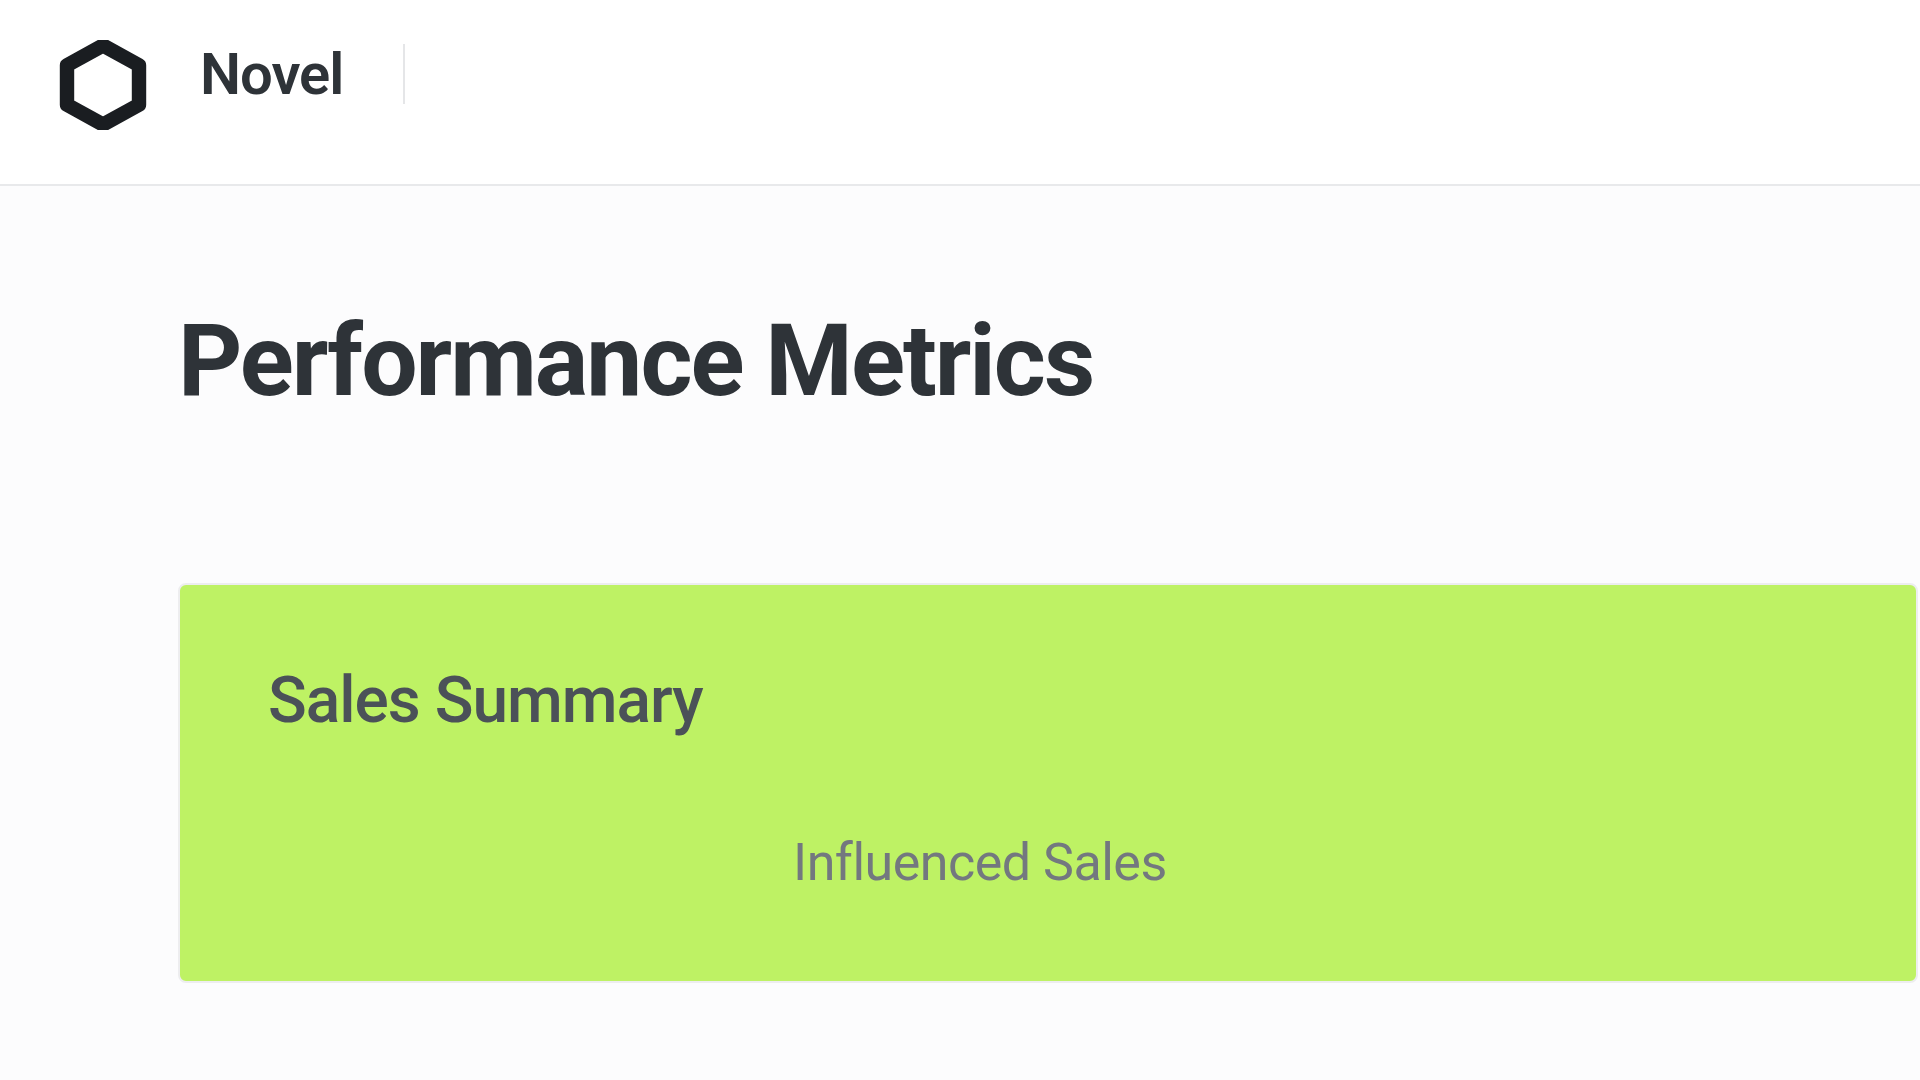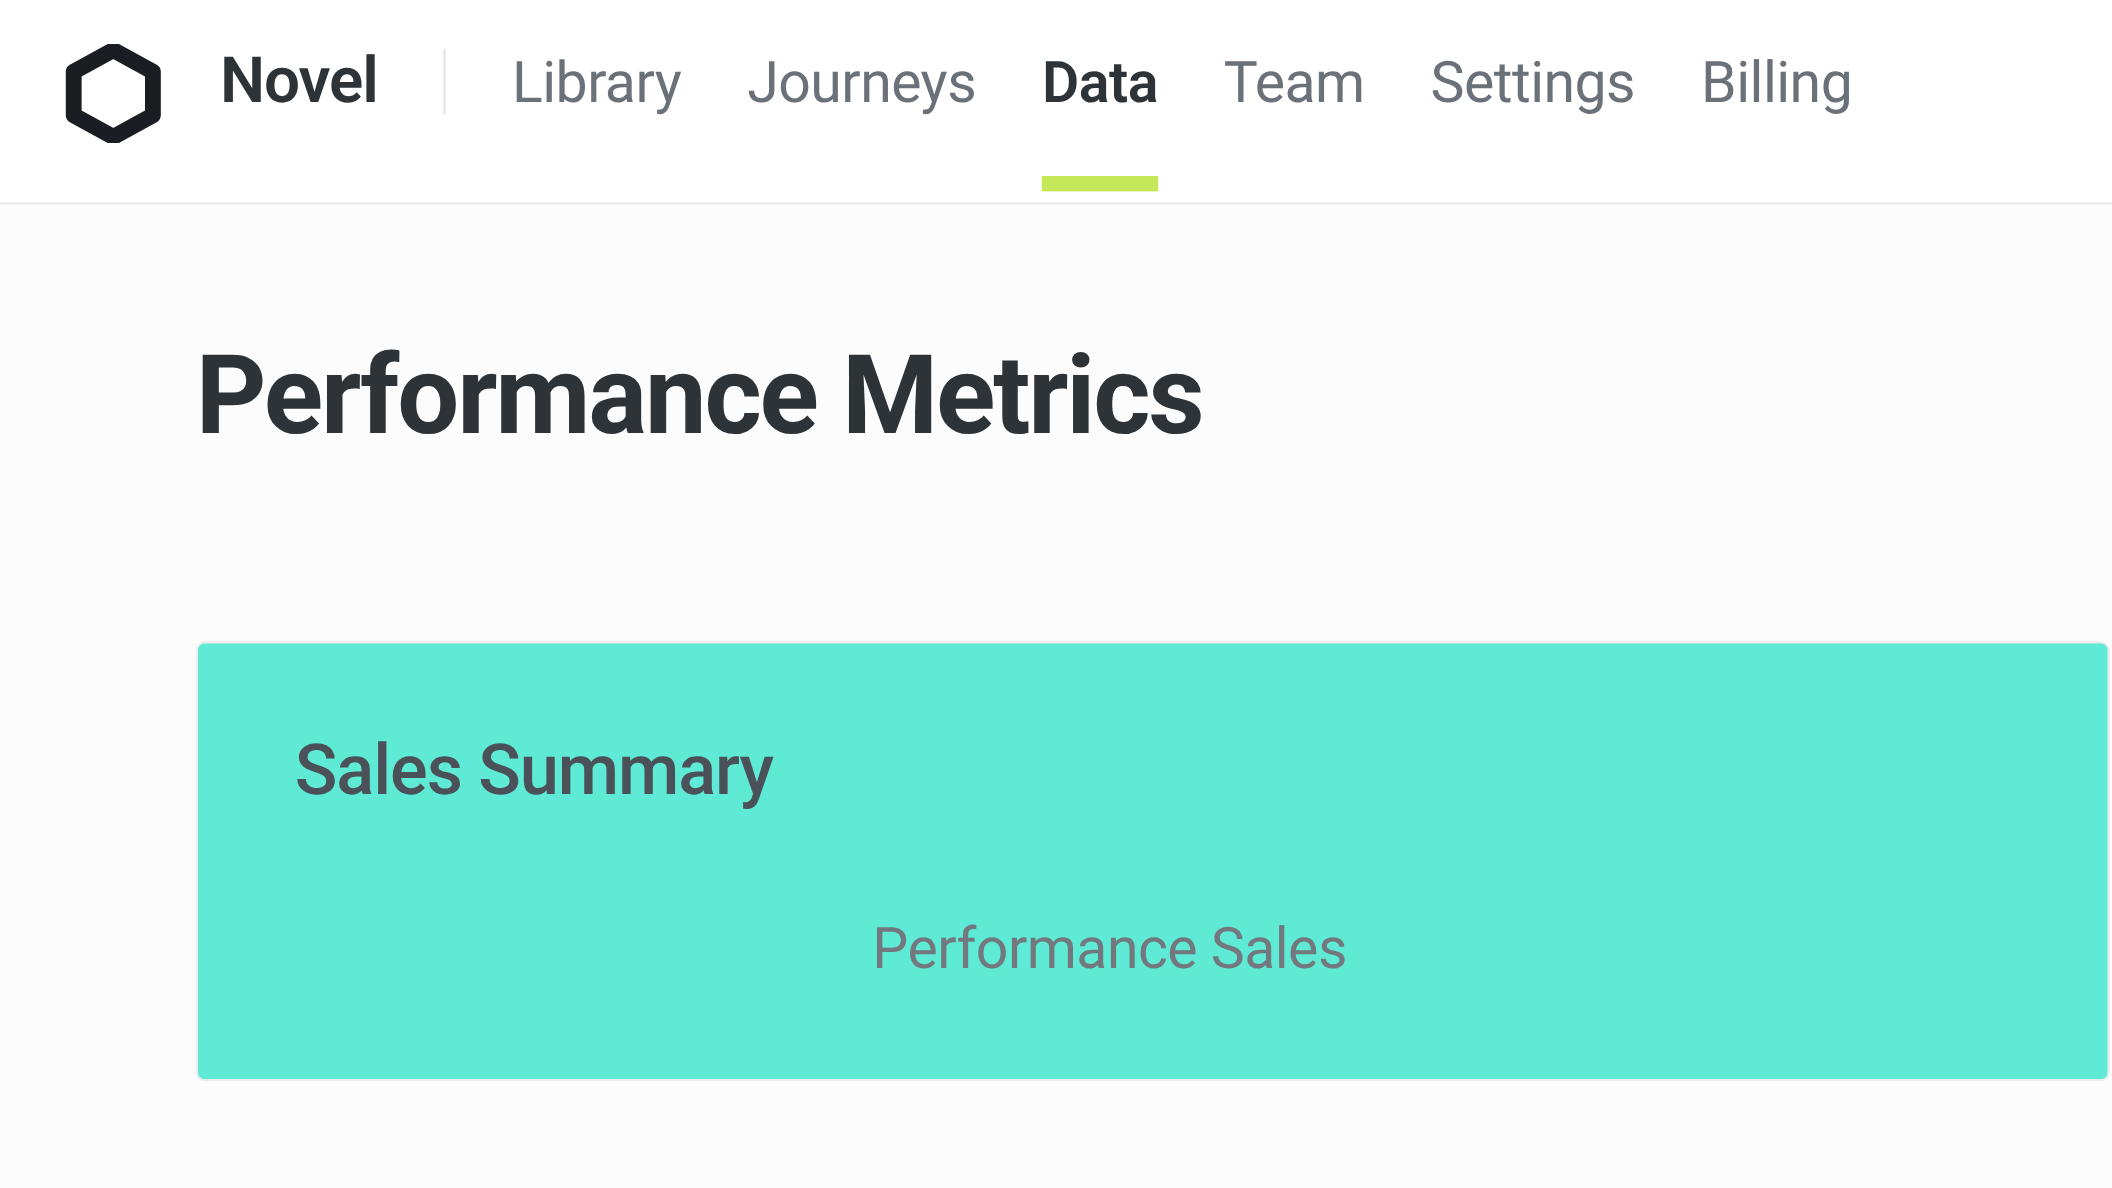"Library" nav.nav { html: <nav> <div> <span>Library</span> </div> <div> <span>Journeys</span> </div> <div> <span>Data</span> <span></span> </div> <div> <span>Team</span> </div> <div> <span>Settings</span> </div> <div> <span>Billing</span> </div> </nav> -> none }
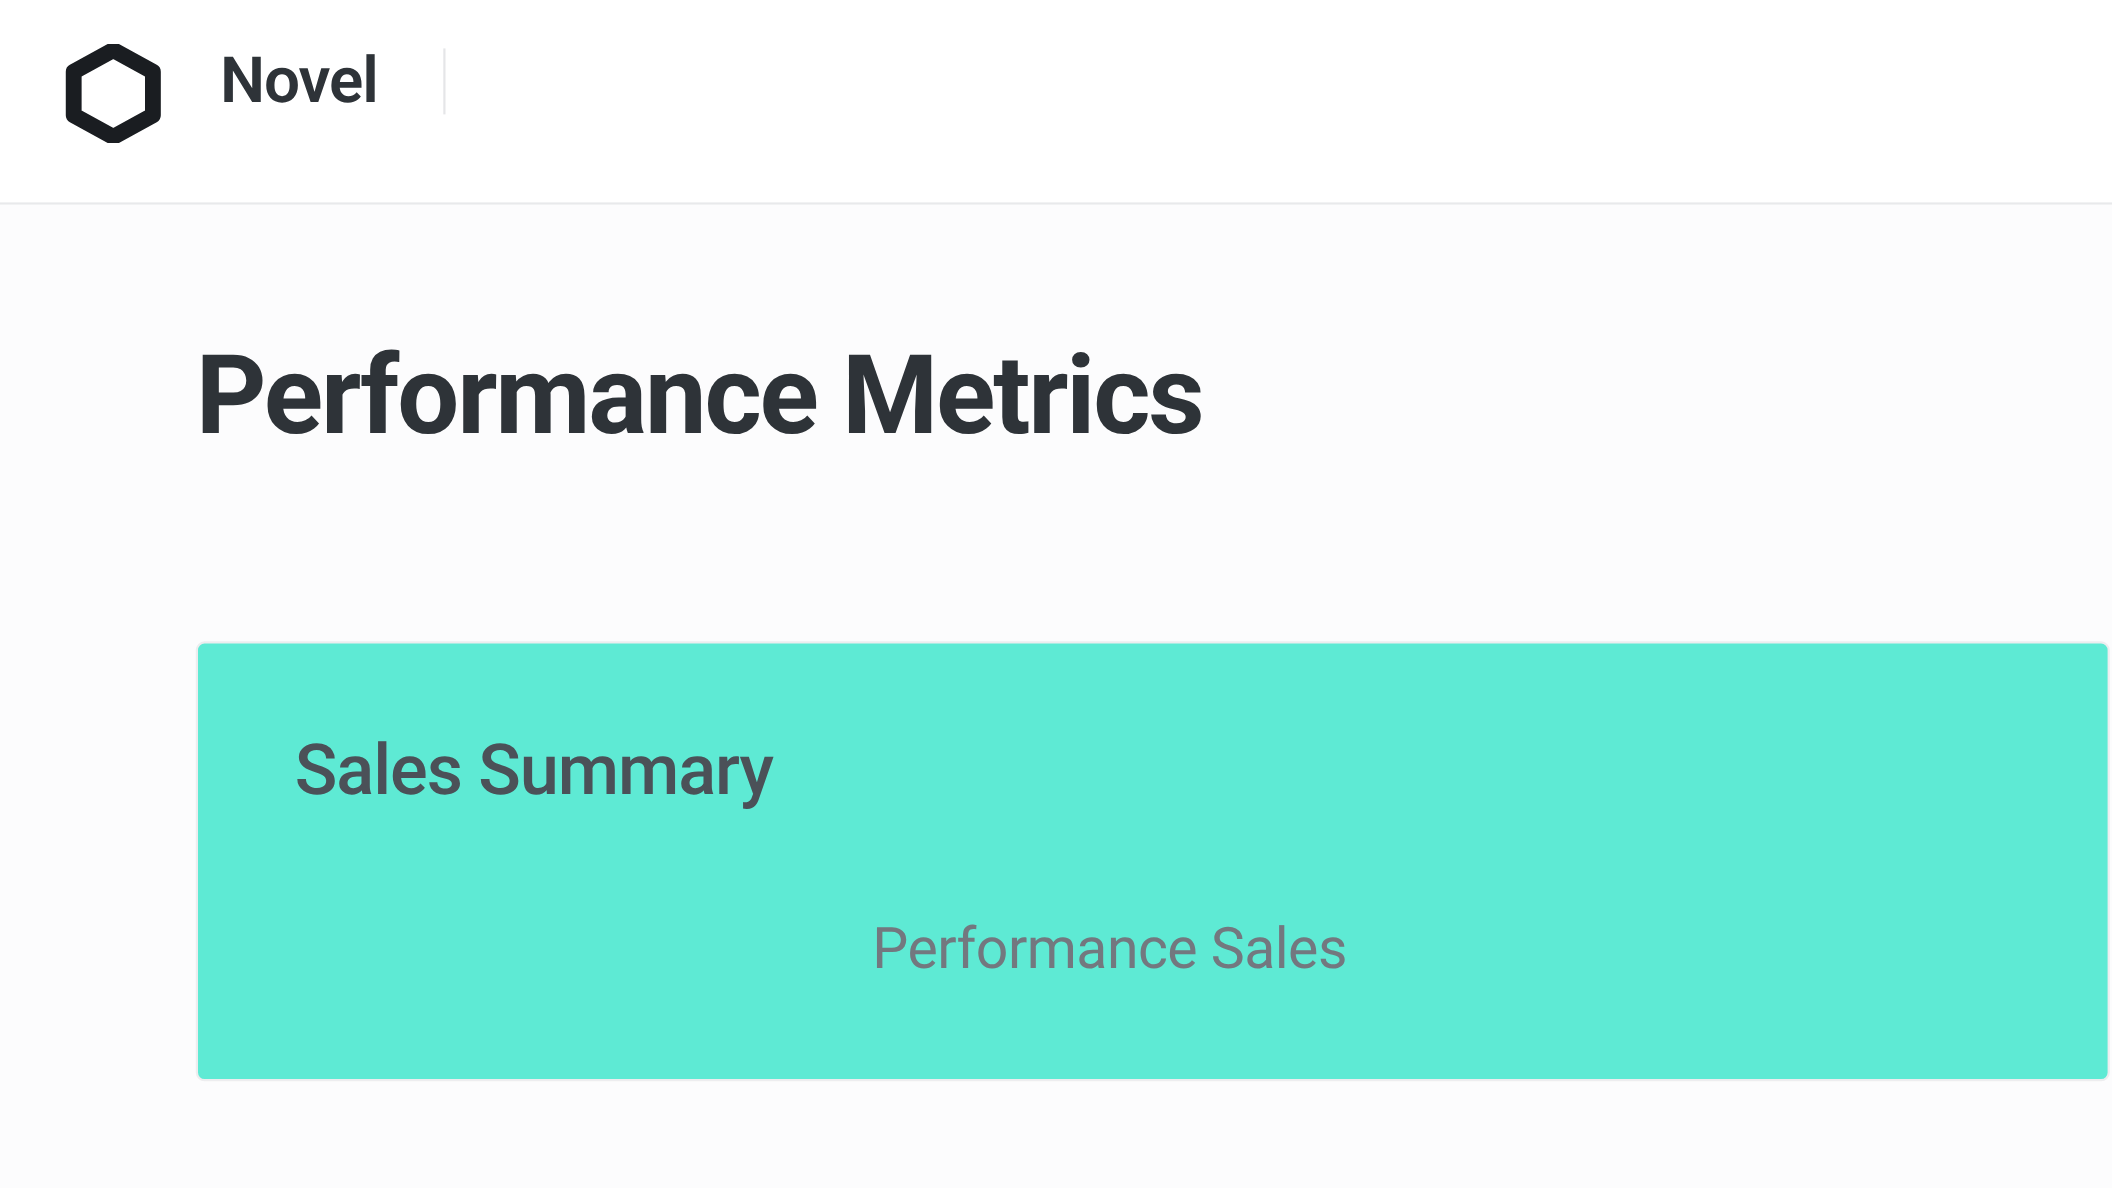"Sales Summary" .card { background: #5eead4 -> #bef264 }
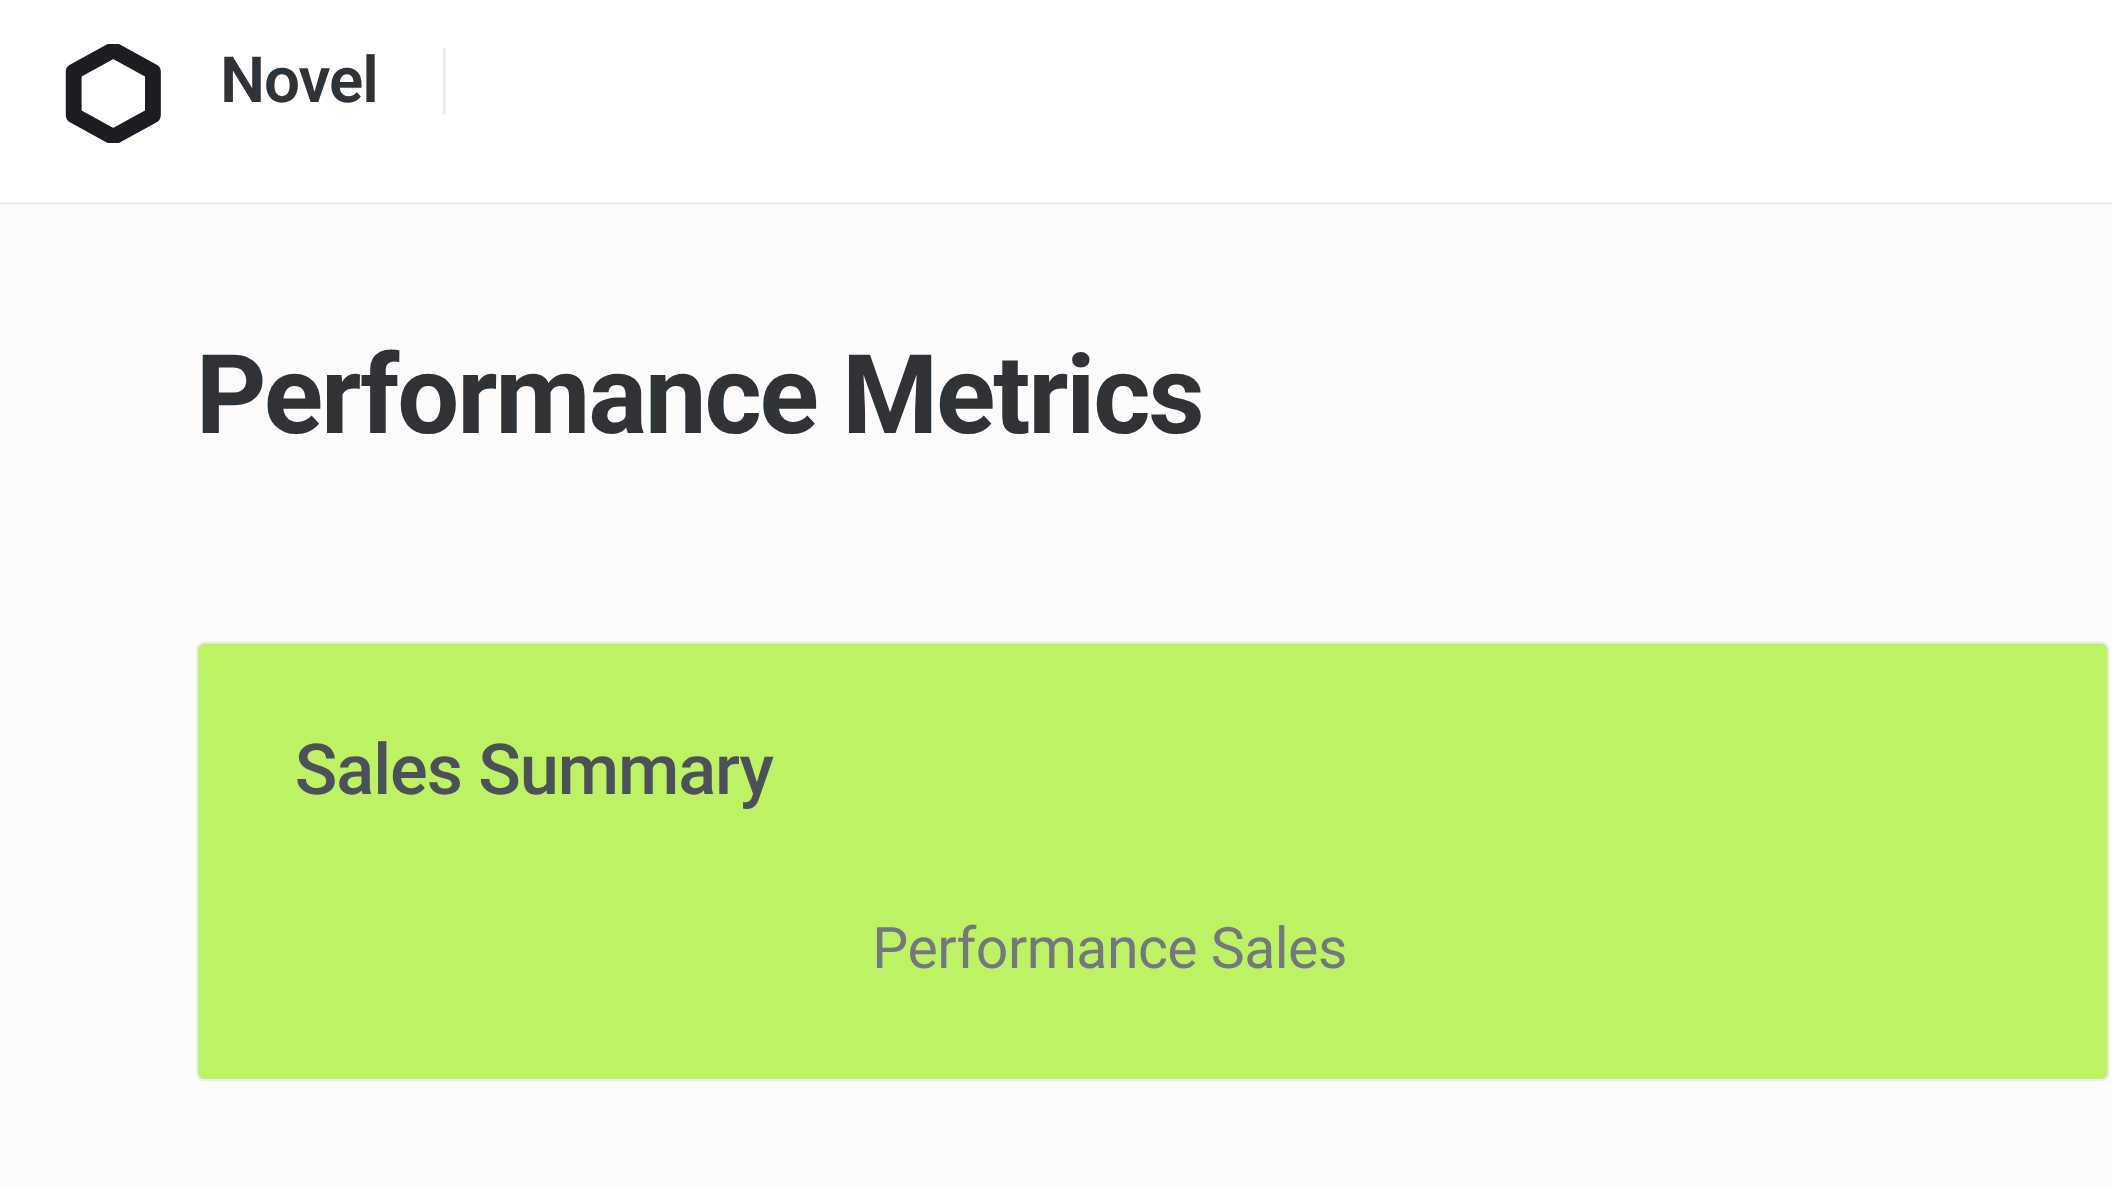"Performance Sales" span.metric-label { text: Performance -> Influenced }
